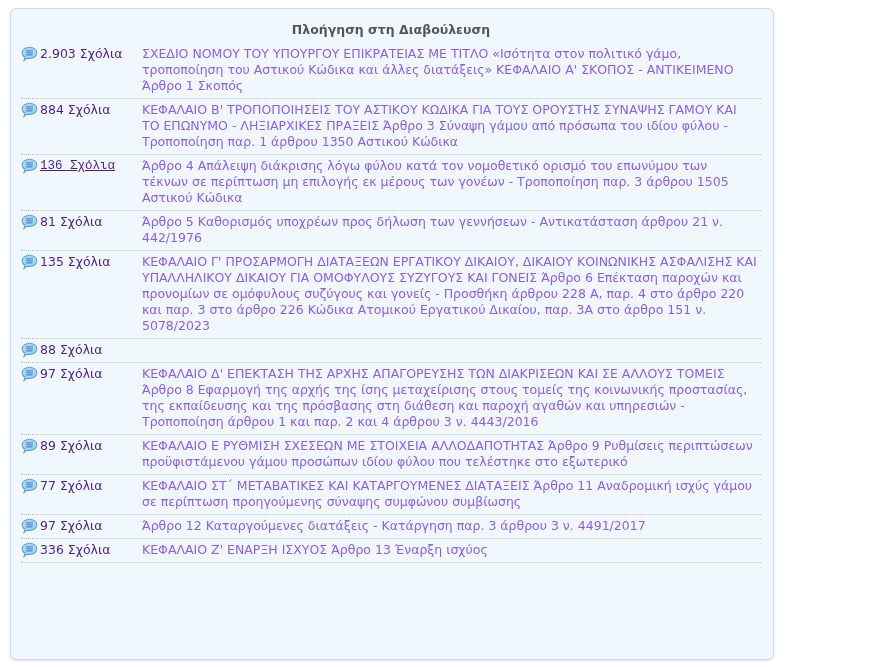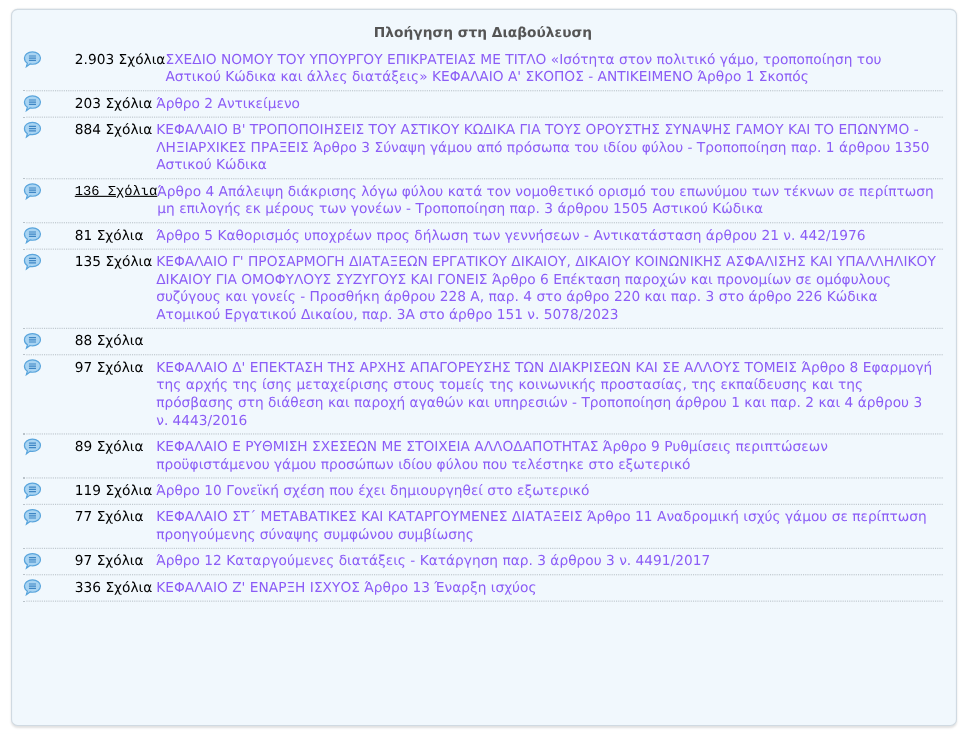"Πλοήγηση στη Διαβούλευση" .panel { width: 860px -> 764px }
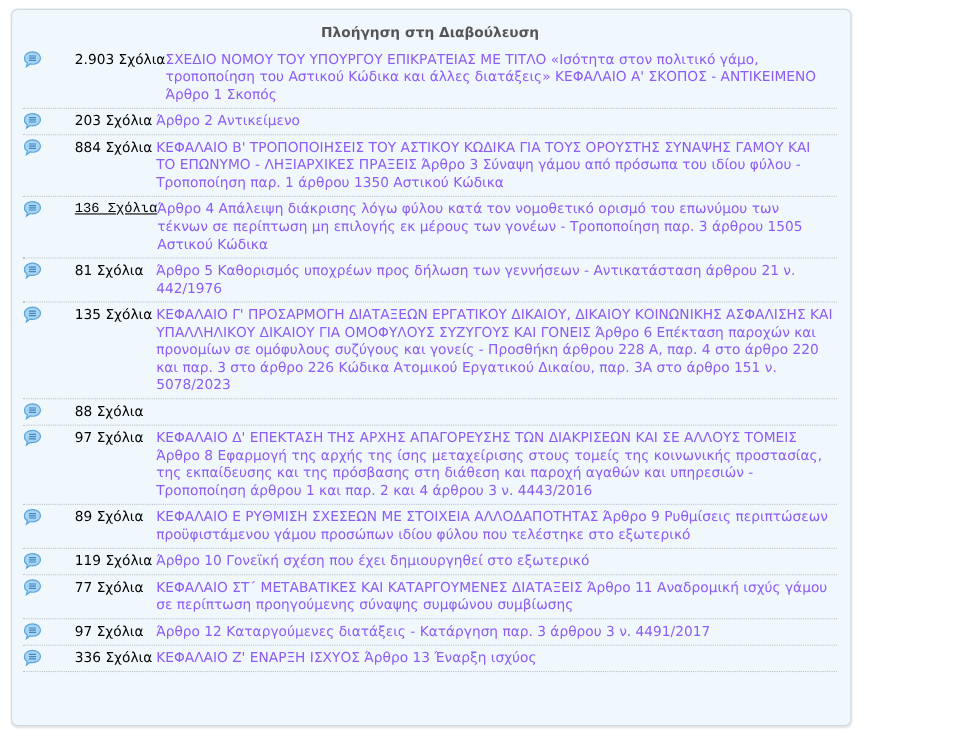"2.903 Σχόλια" .count a { color: #000000 -> #4c1d95; margin-left: 28px -> none }
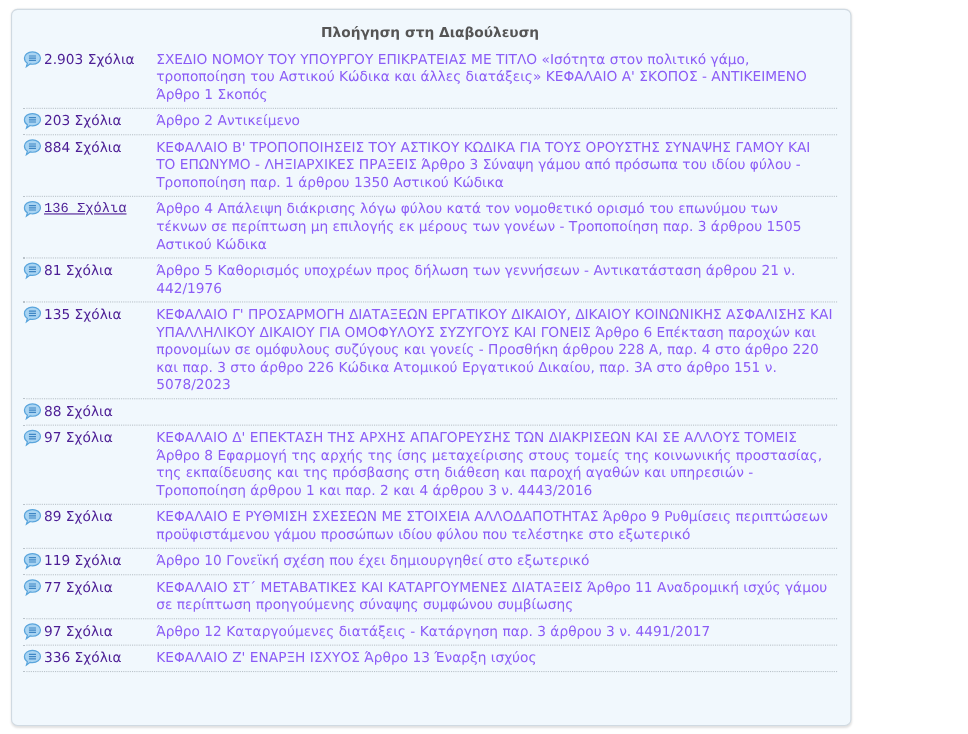"203 Σχόλια" li.row { html: <li> <div> <svg> <path></path> <line></line> <line></line> <line></line> </svg> <a>203 Σχόλια</a> </div> <div>Άρθρο 2 Αντικείμενο</div> </li> -> none }
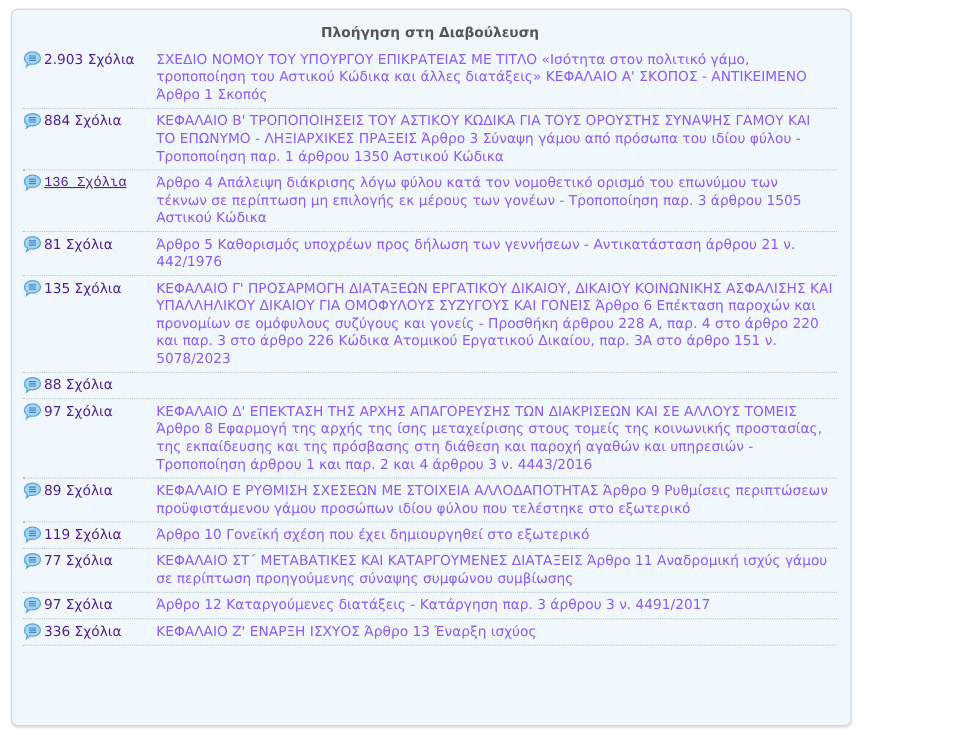"119 Σχόλια" li.row { html: <li> <div> <svg> <path></path> <line></line> <line></line> <line></line> </svg> <a>119 Σχόλια</a> </div> <div>Άρθρο 10 Γονεϊκή σχέση που έχει δημιουργηθεί στο εξωτερικό</div> </li> -> none }
